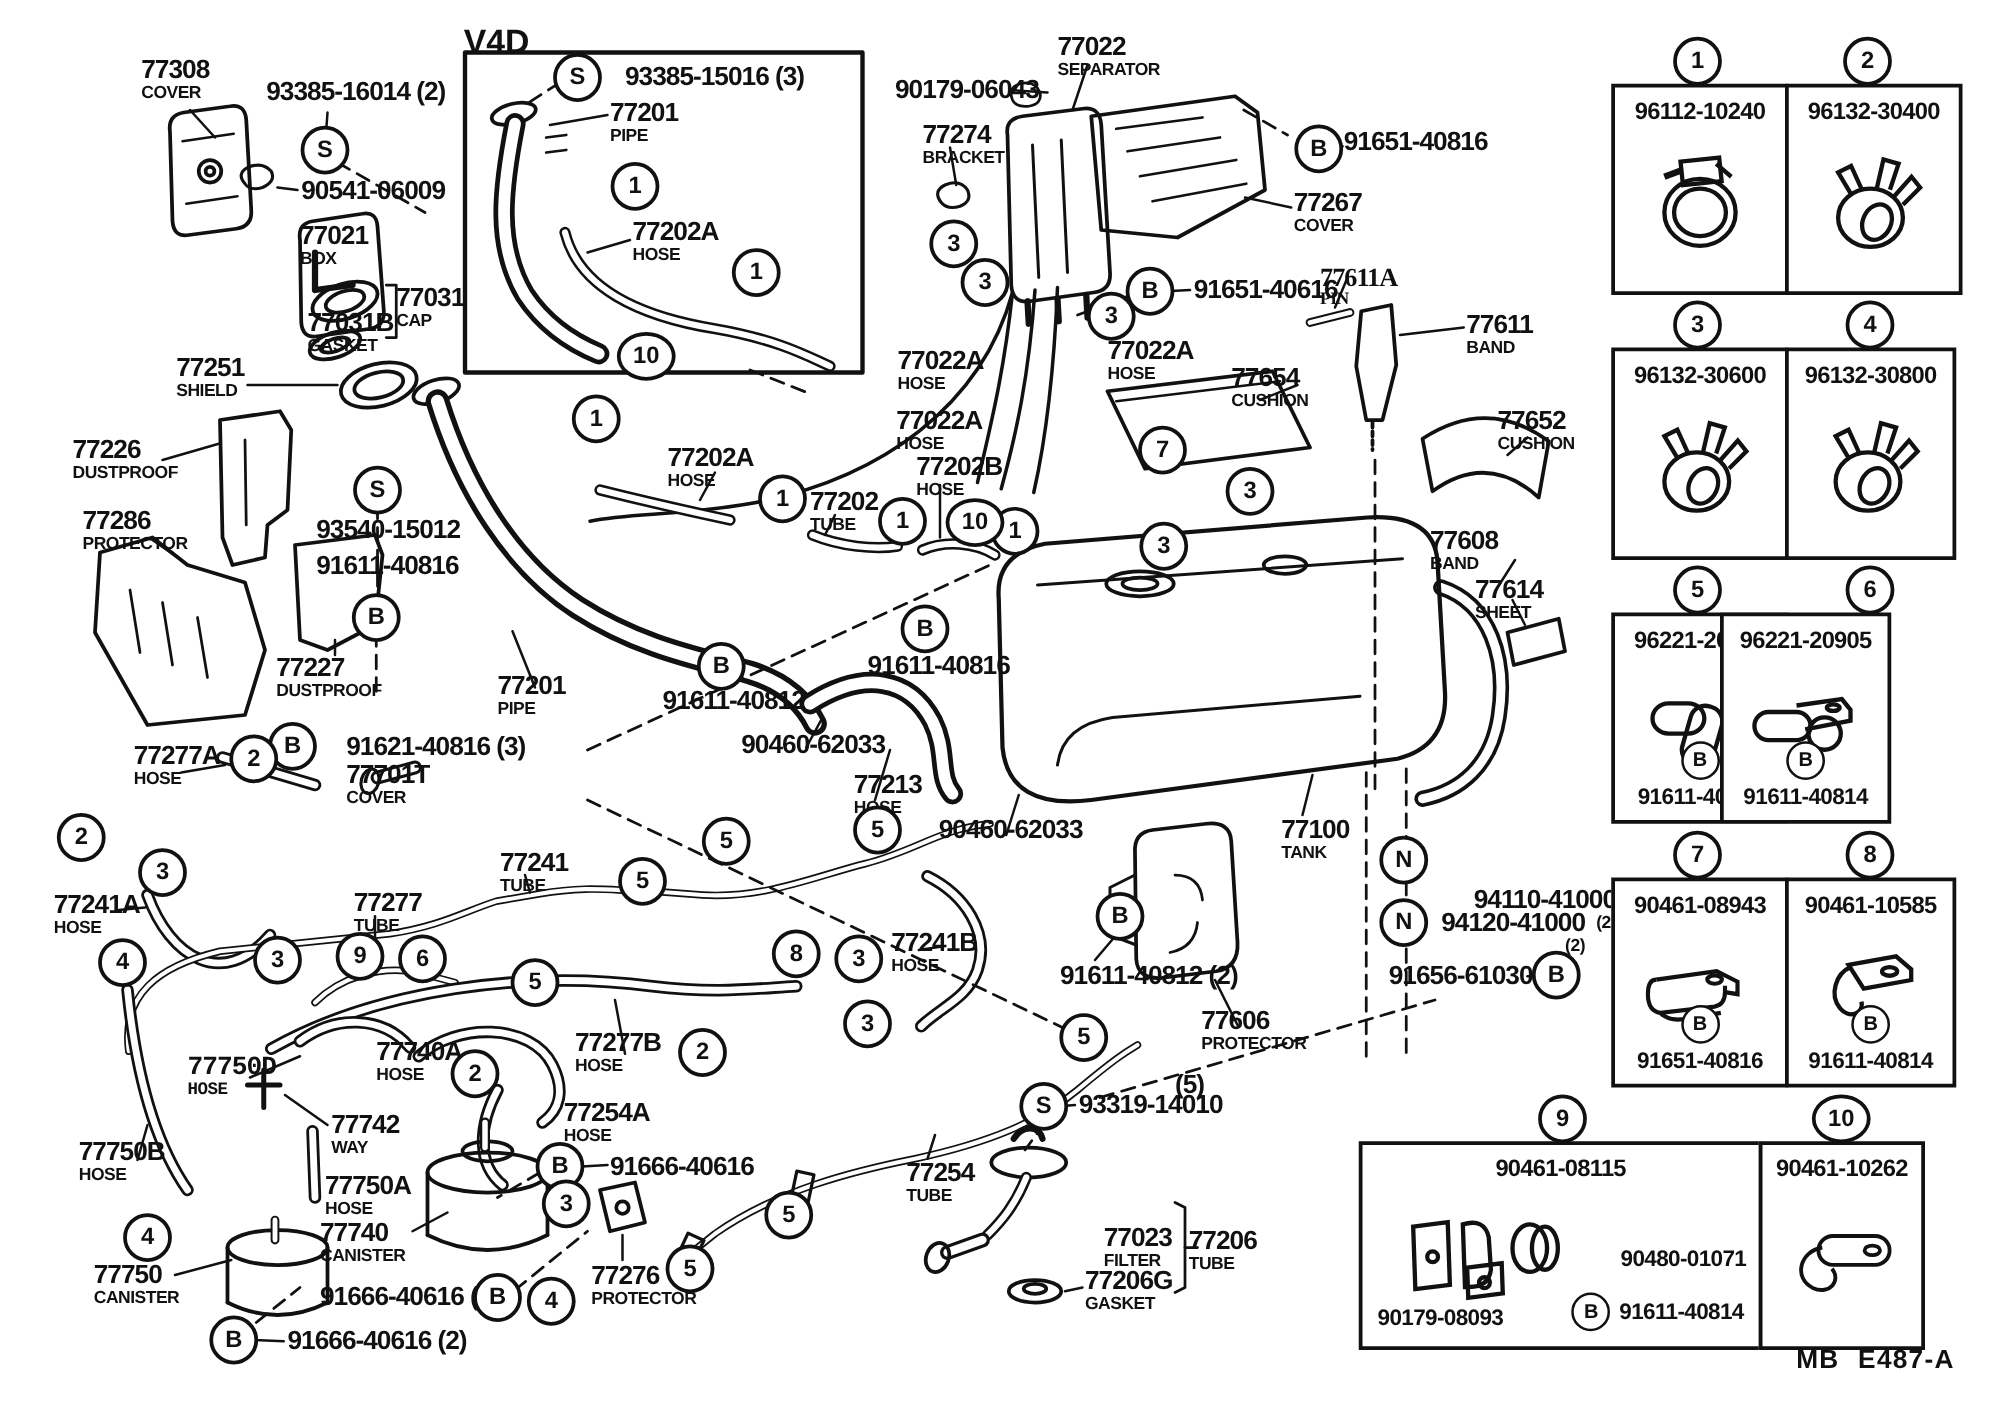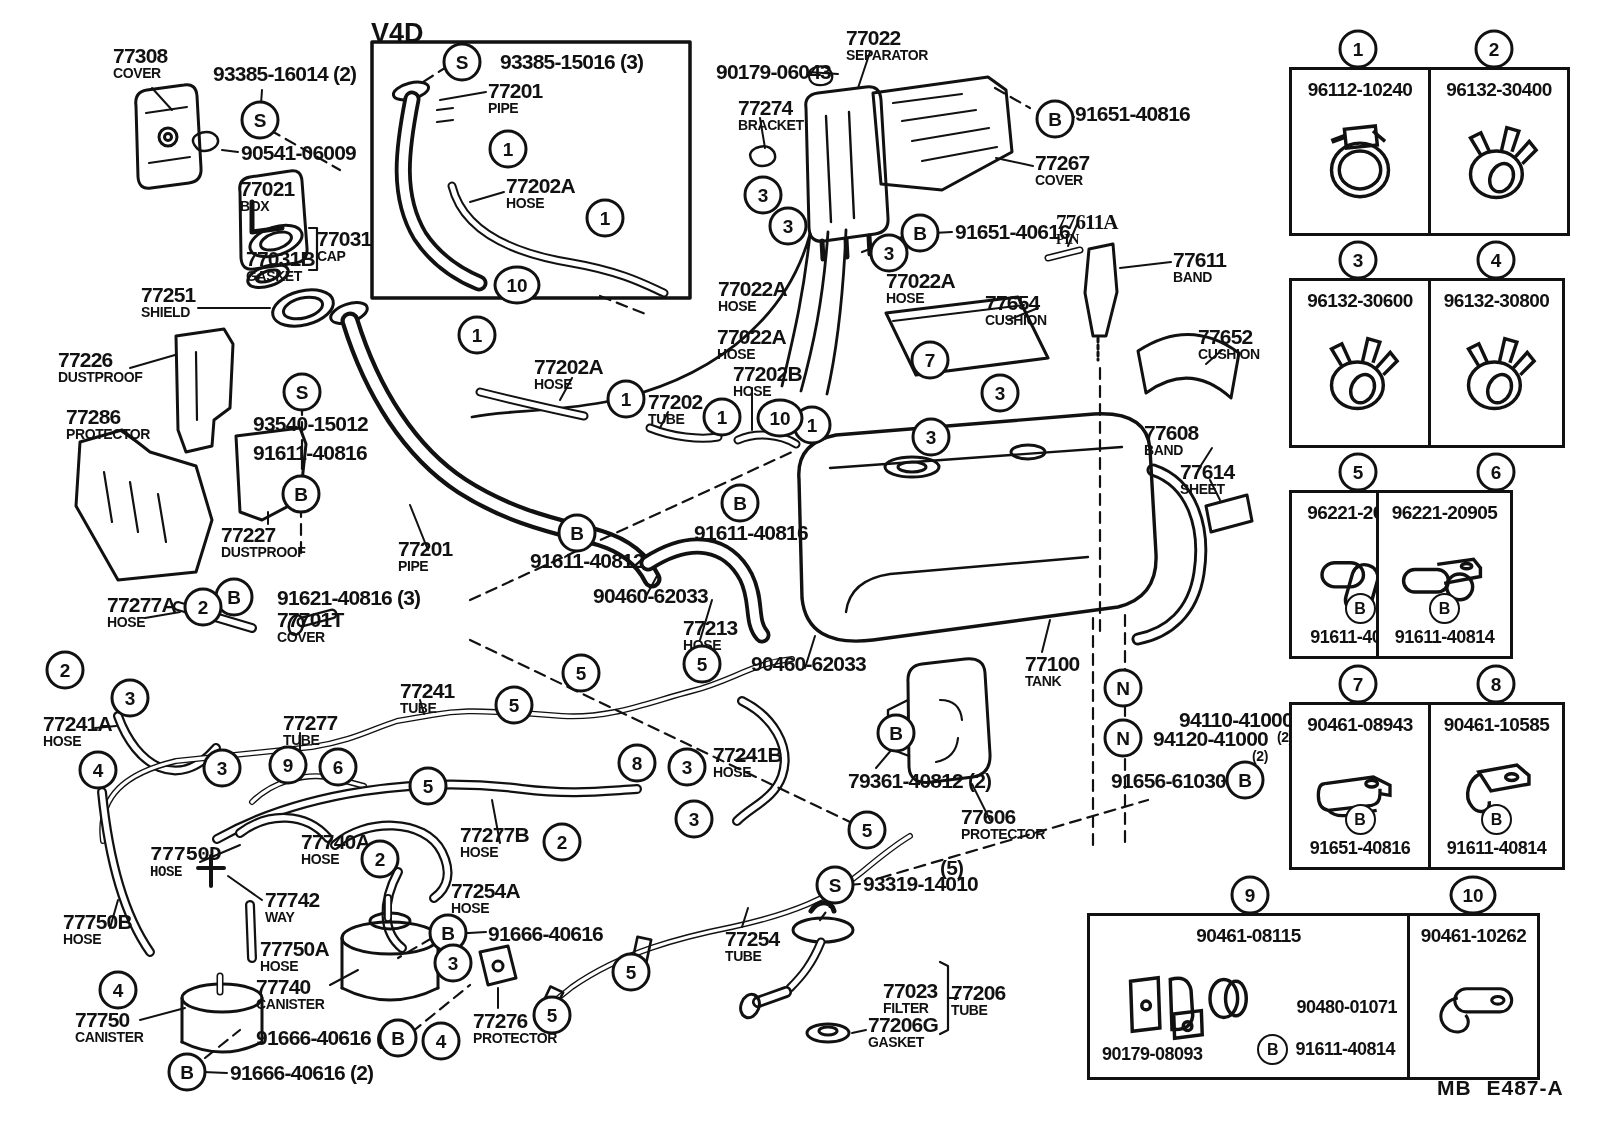"79361-40812 (2)" div.part { text: 79361-40812 -> 91611-40812 }
